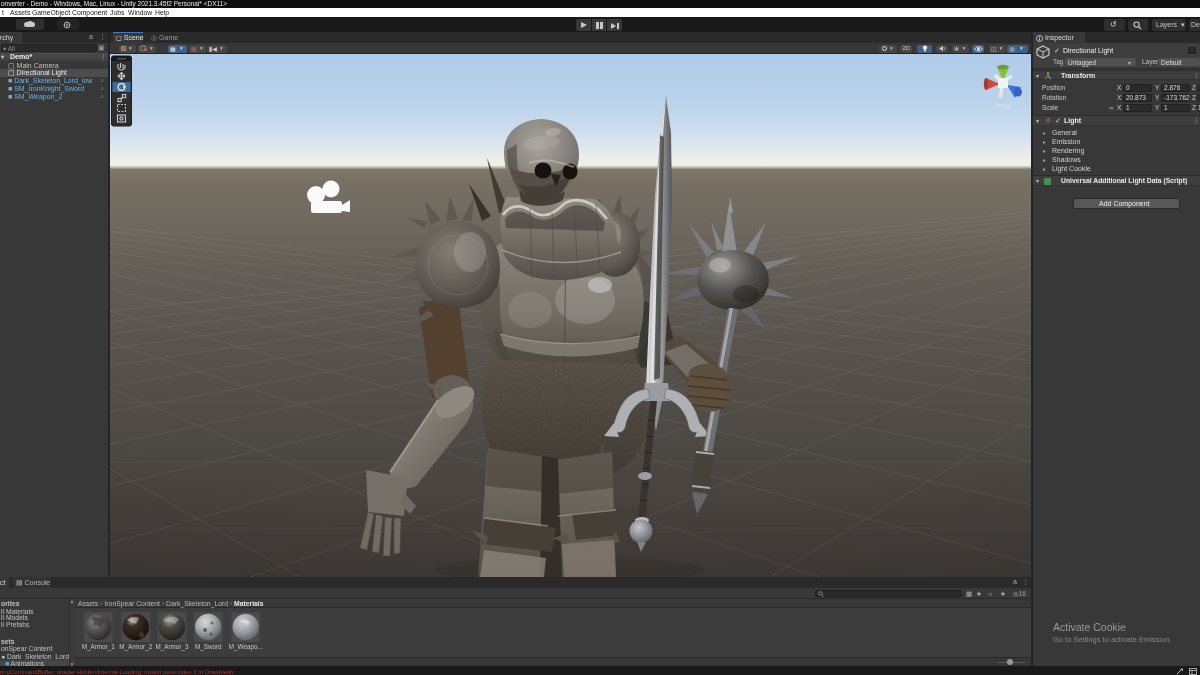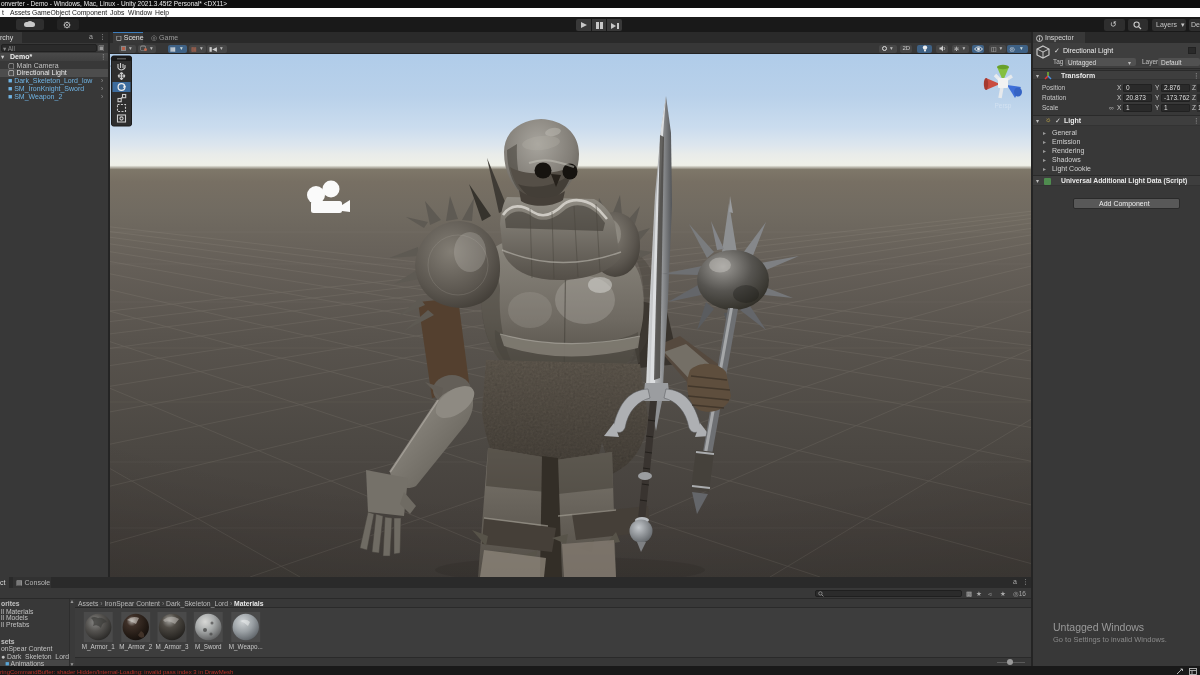"Untagged Windows" div.txt { text: Untagged Windows -> Activate Cookie }
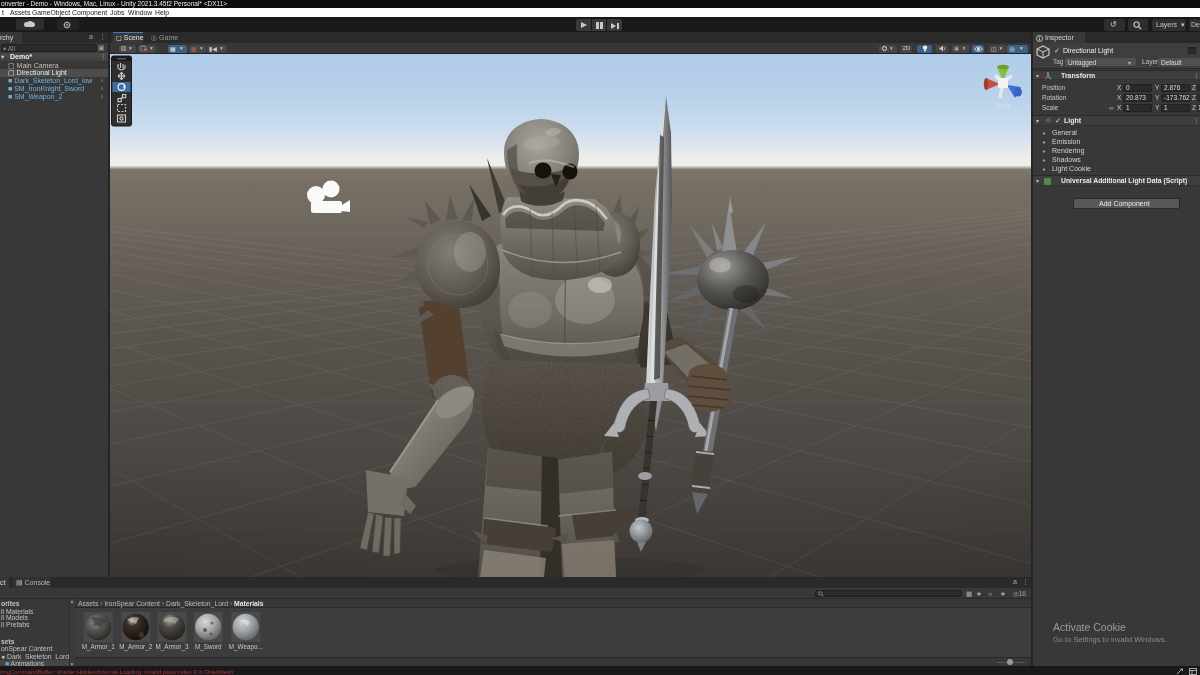"Go to Settings to invalid" div.txt { text: invalid Windows -> activate Emission }
